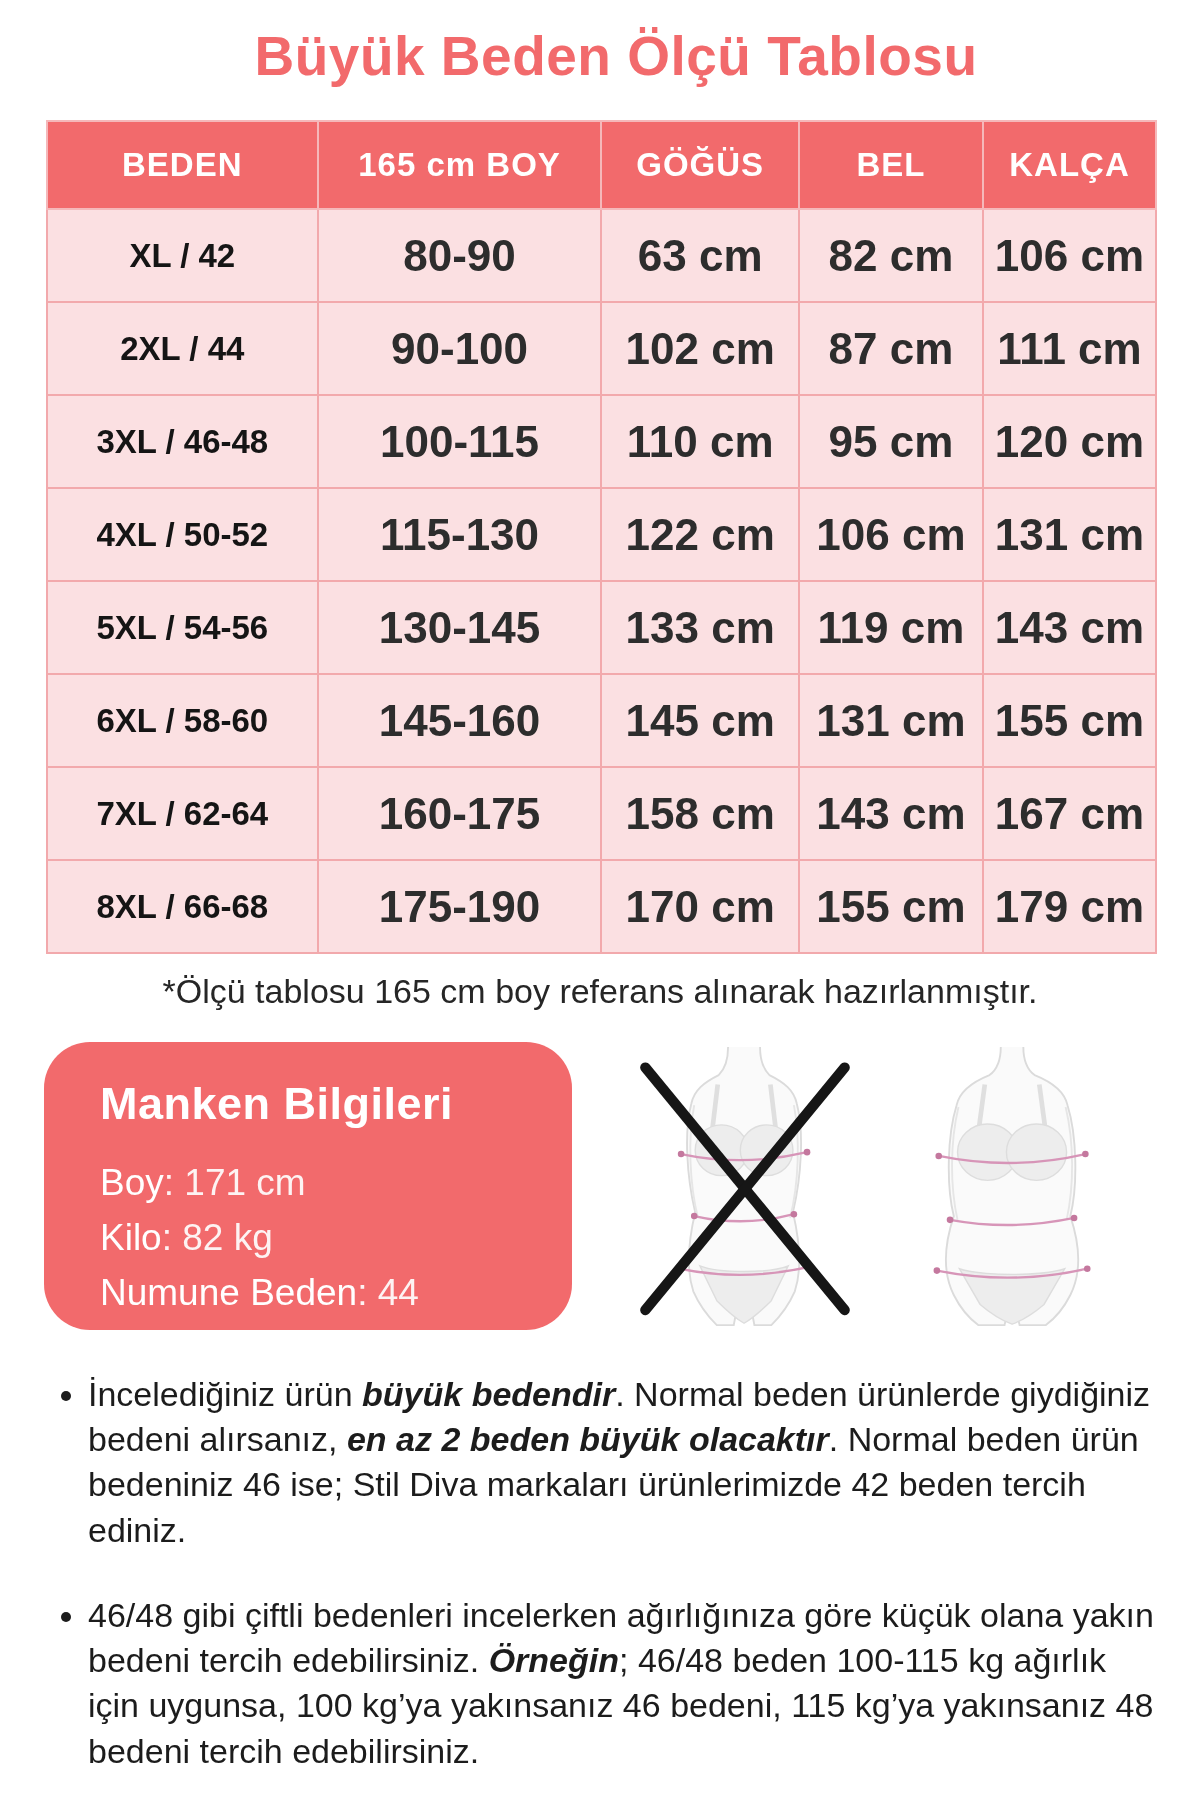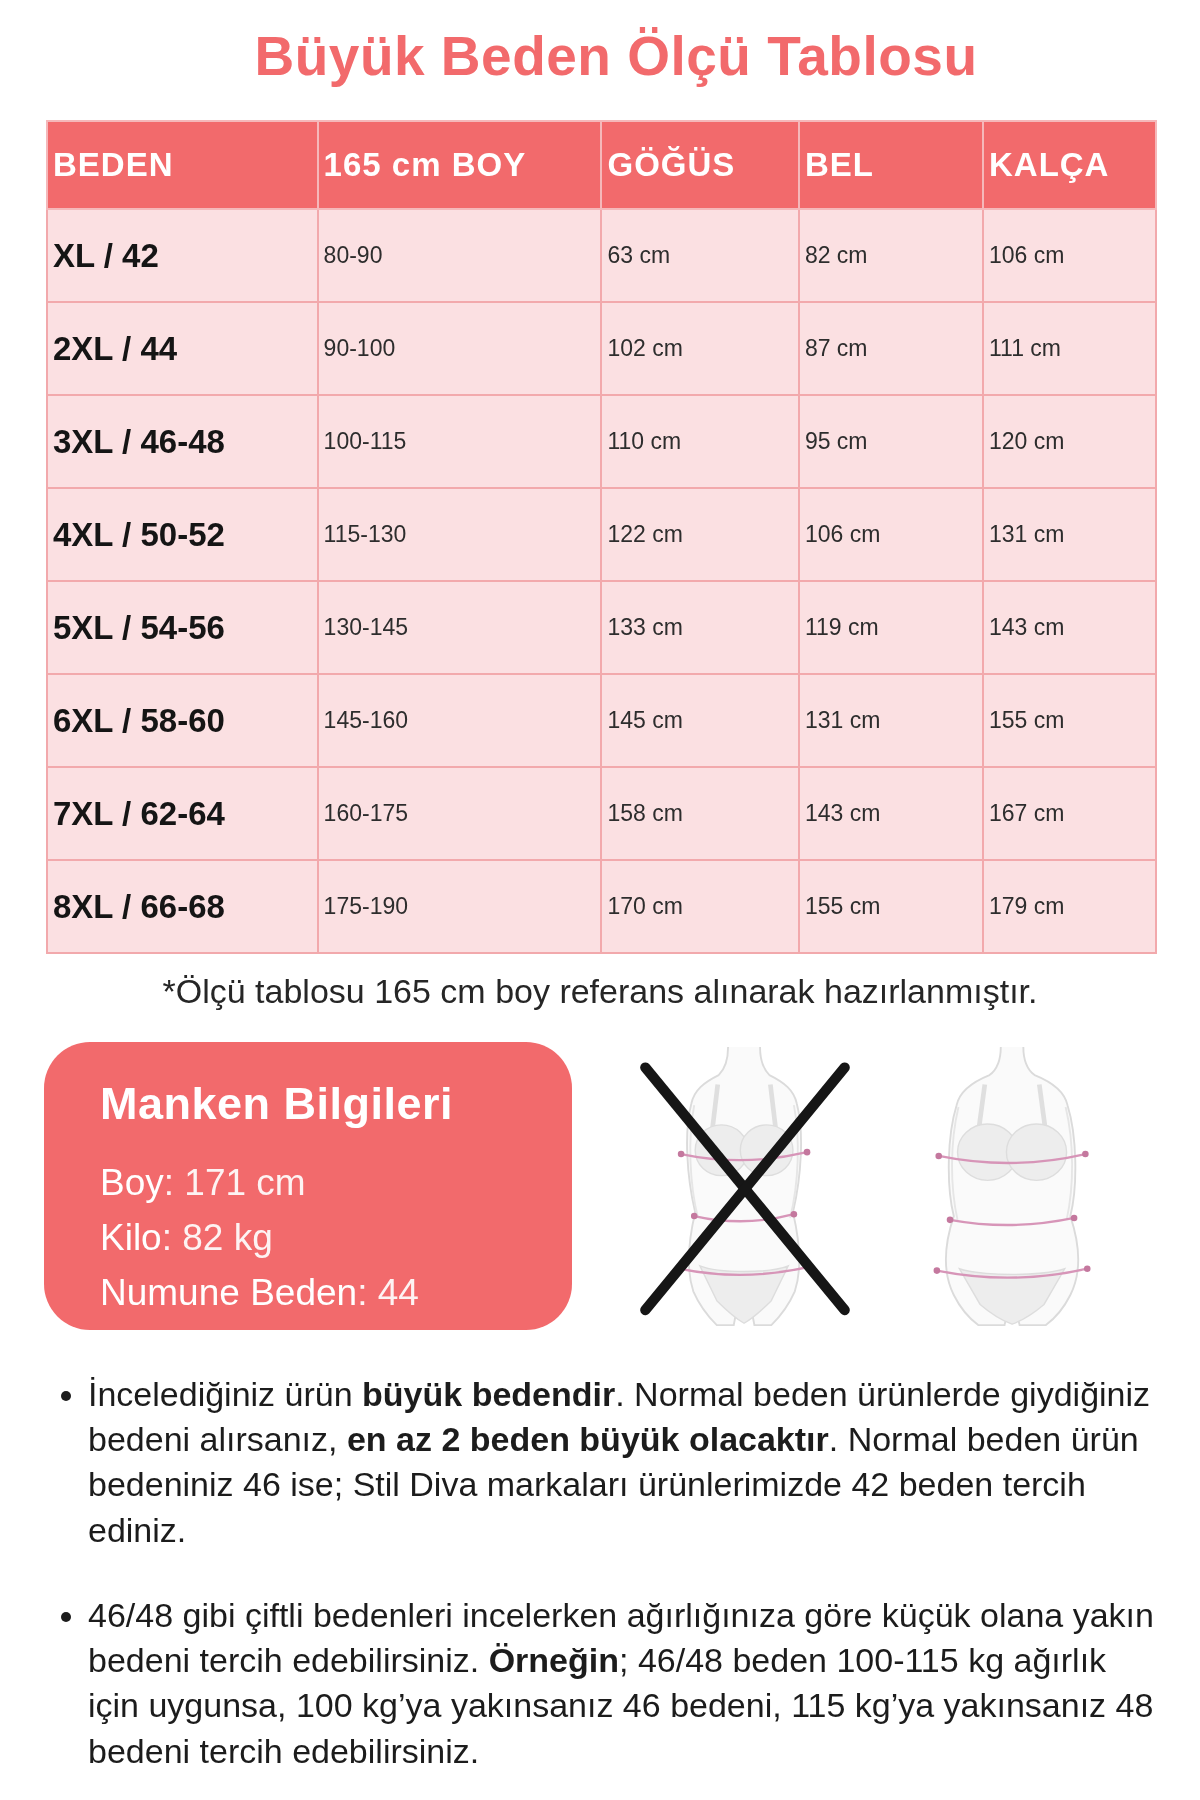"BEDEN" .size-table th, .size-table td { text-align: left -> center }
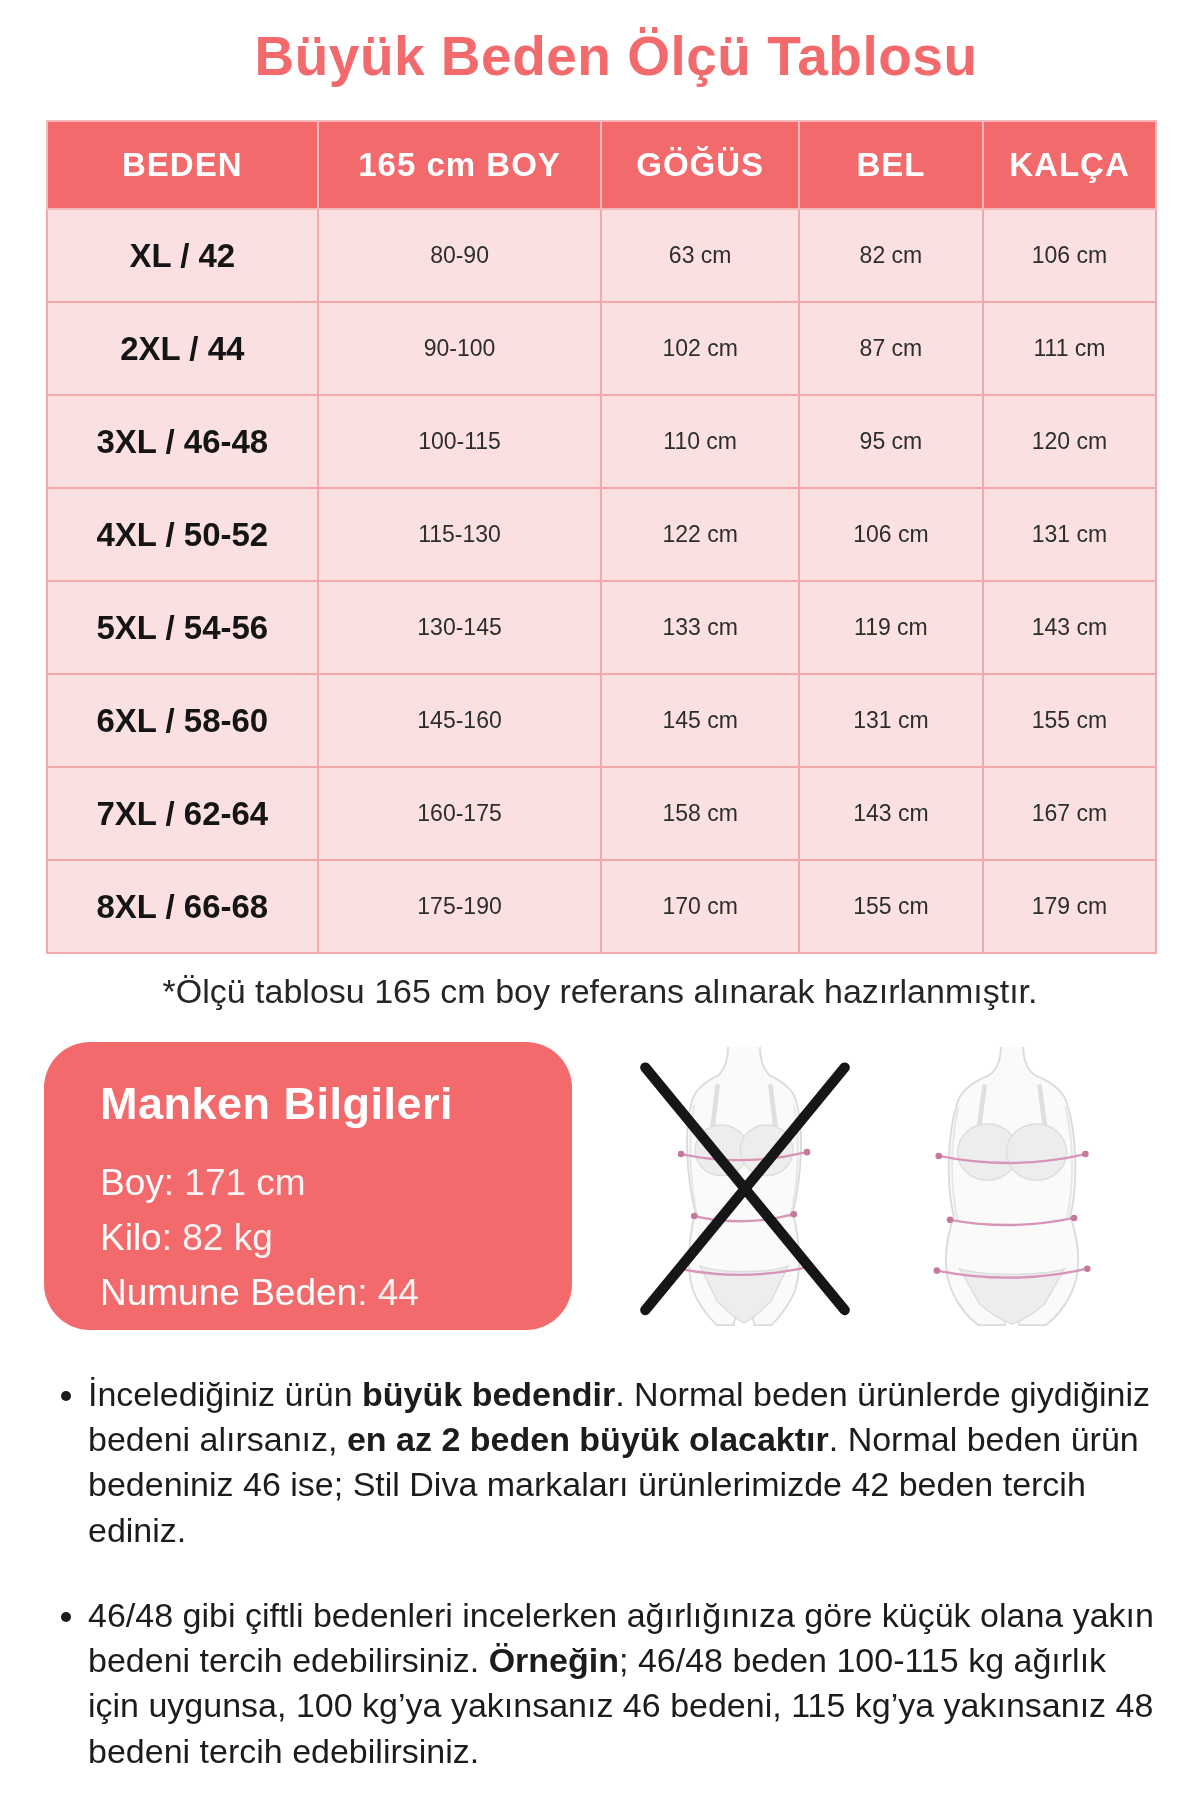"80-90" .size-table td { font-size: 23px -> 44px; font-weight: none -> bold }
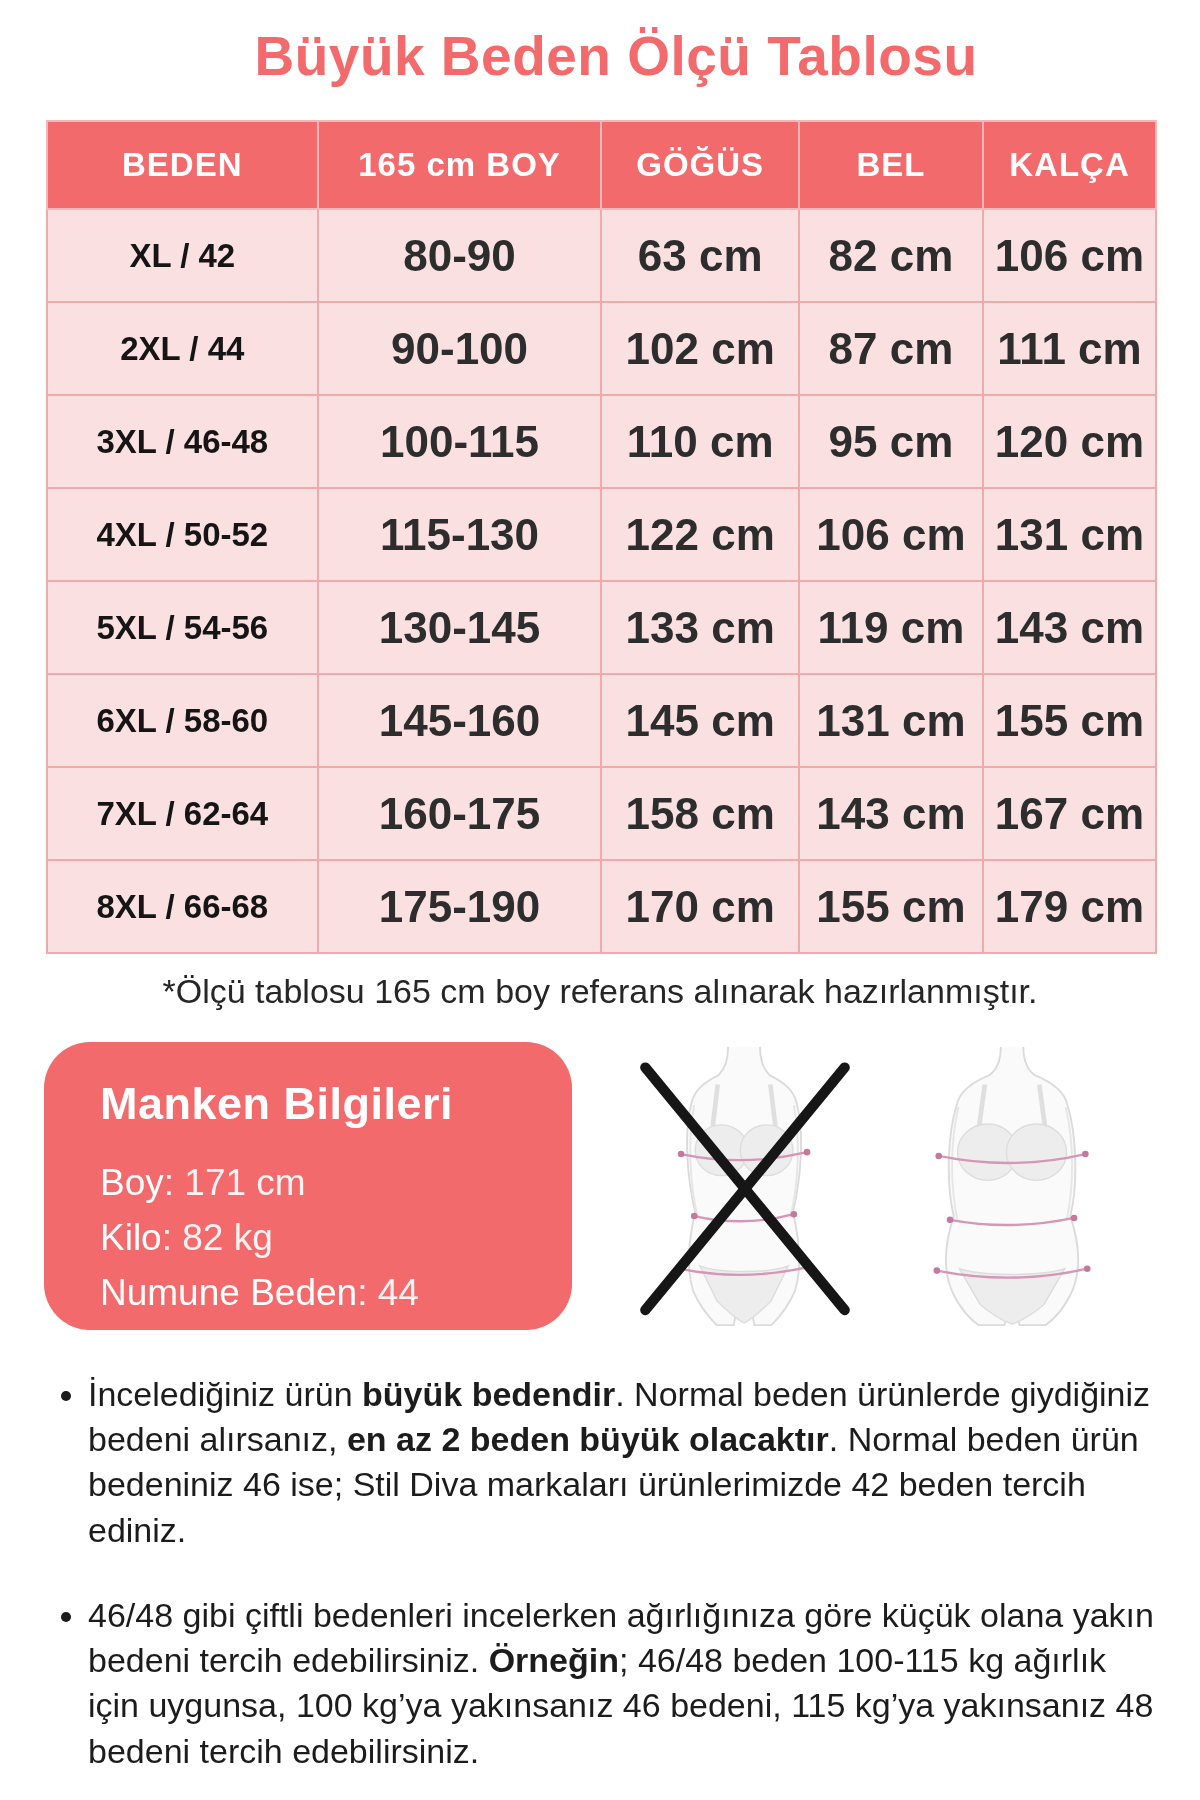"büyük bedendir" .notes strong { font-style: none -> italic }
